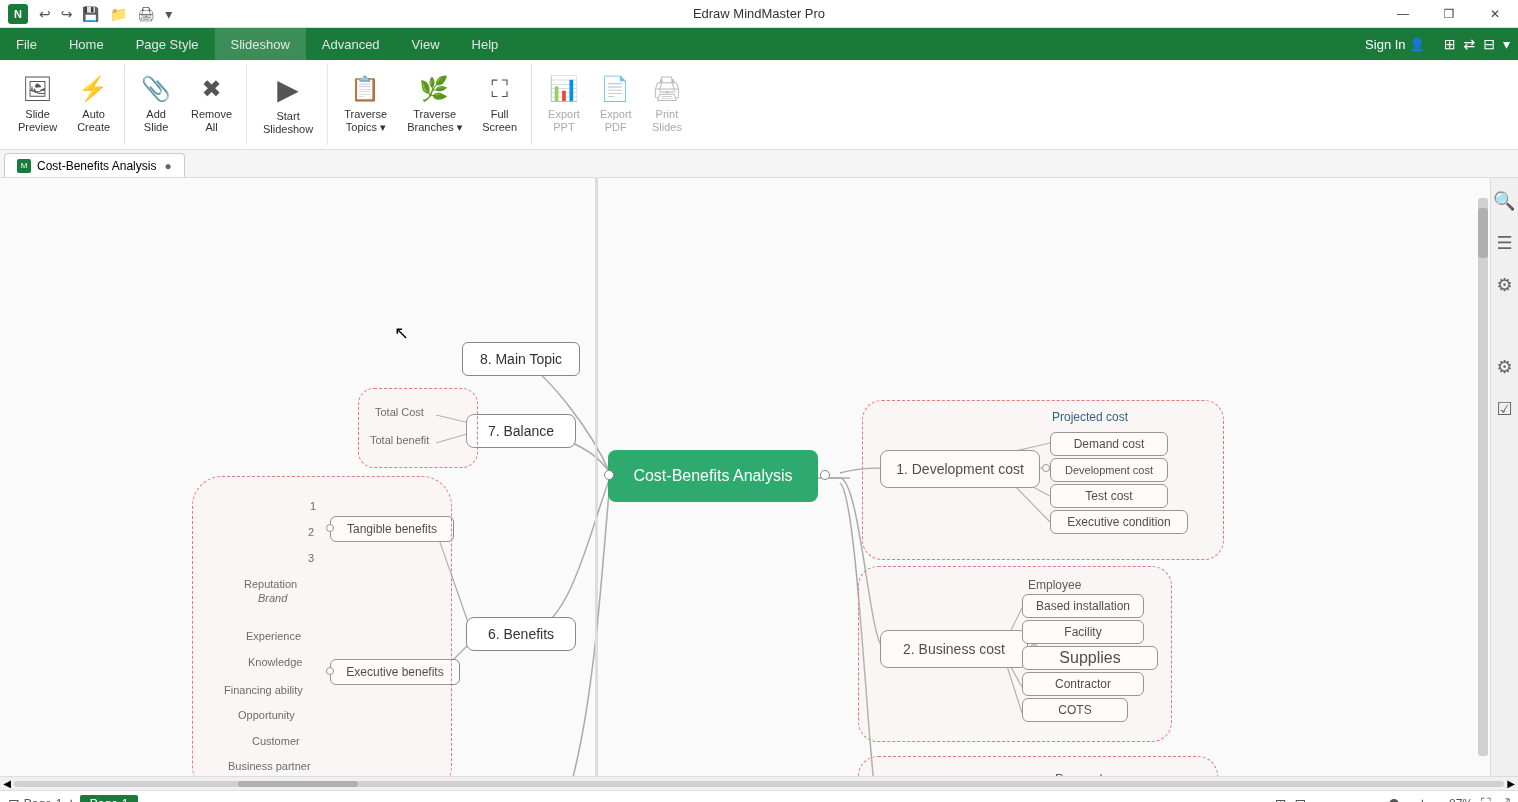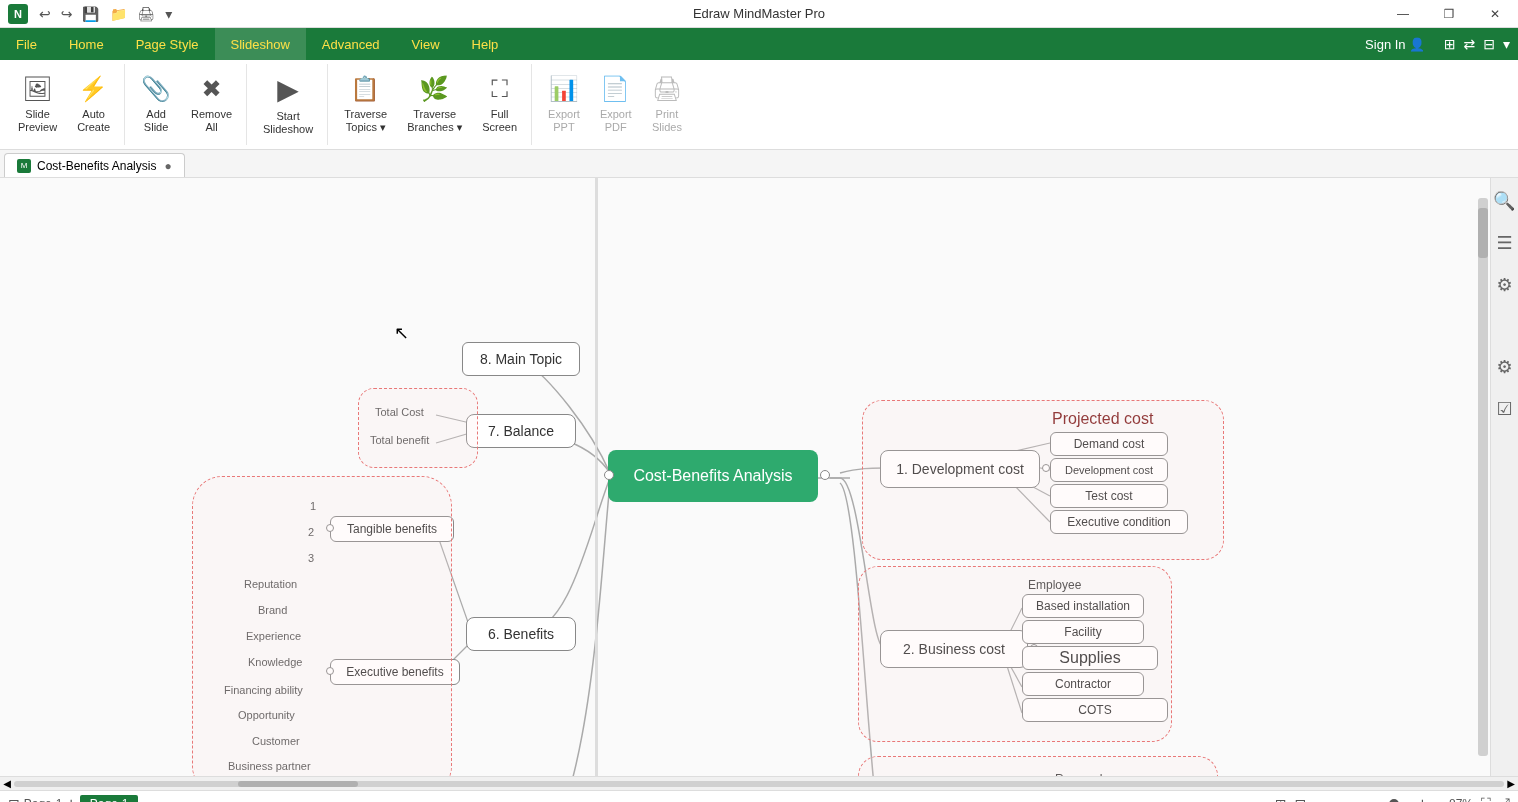"File" #menubar .menu-item { color: #fde047 -> #e5e5e5 }
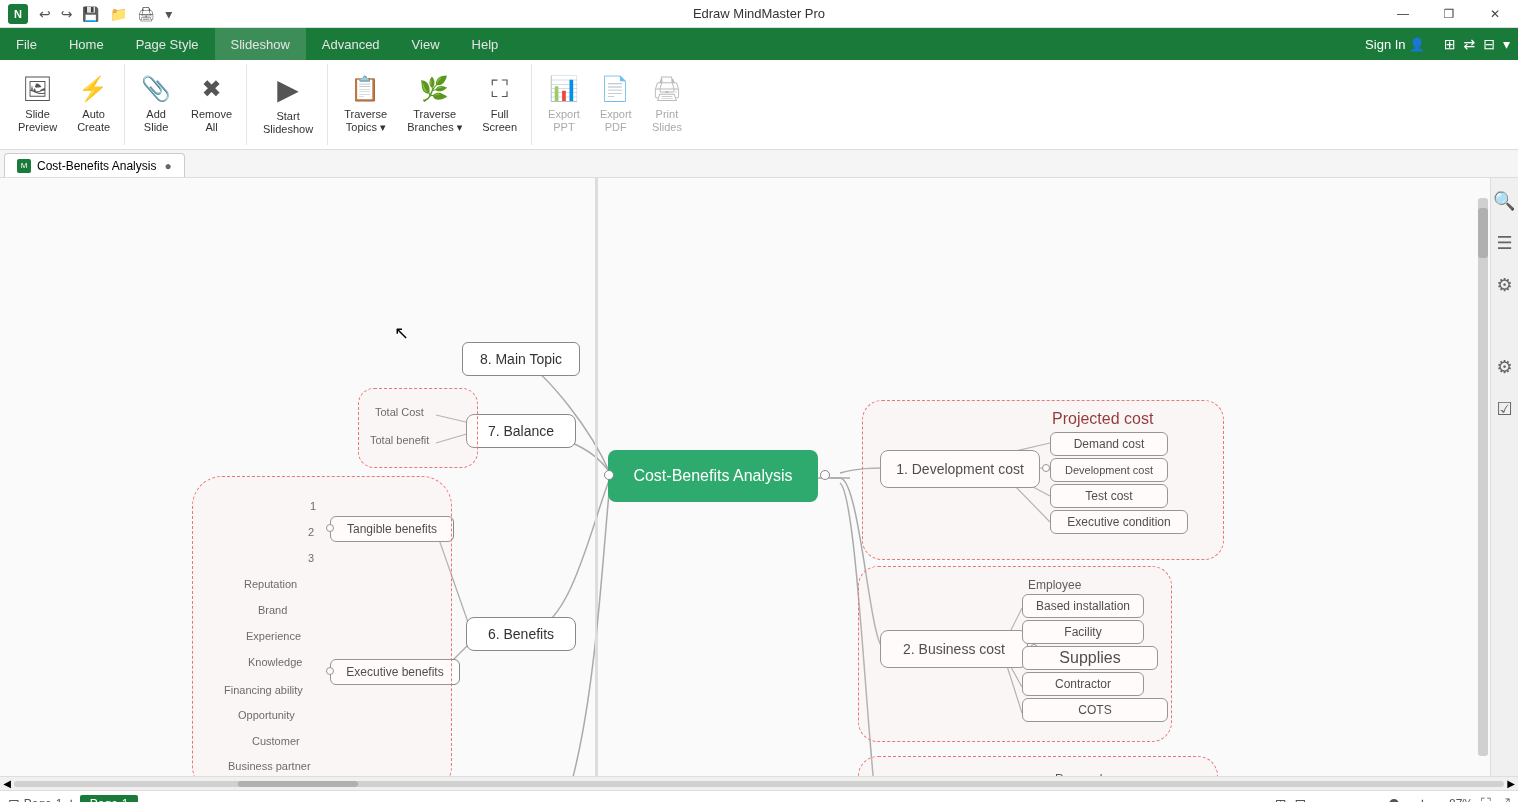"Projected cost" span.node-small-text { color: #7f1d1d -> #0c4a6e; font-size: 16px -> 12px }
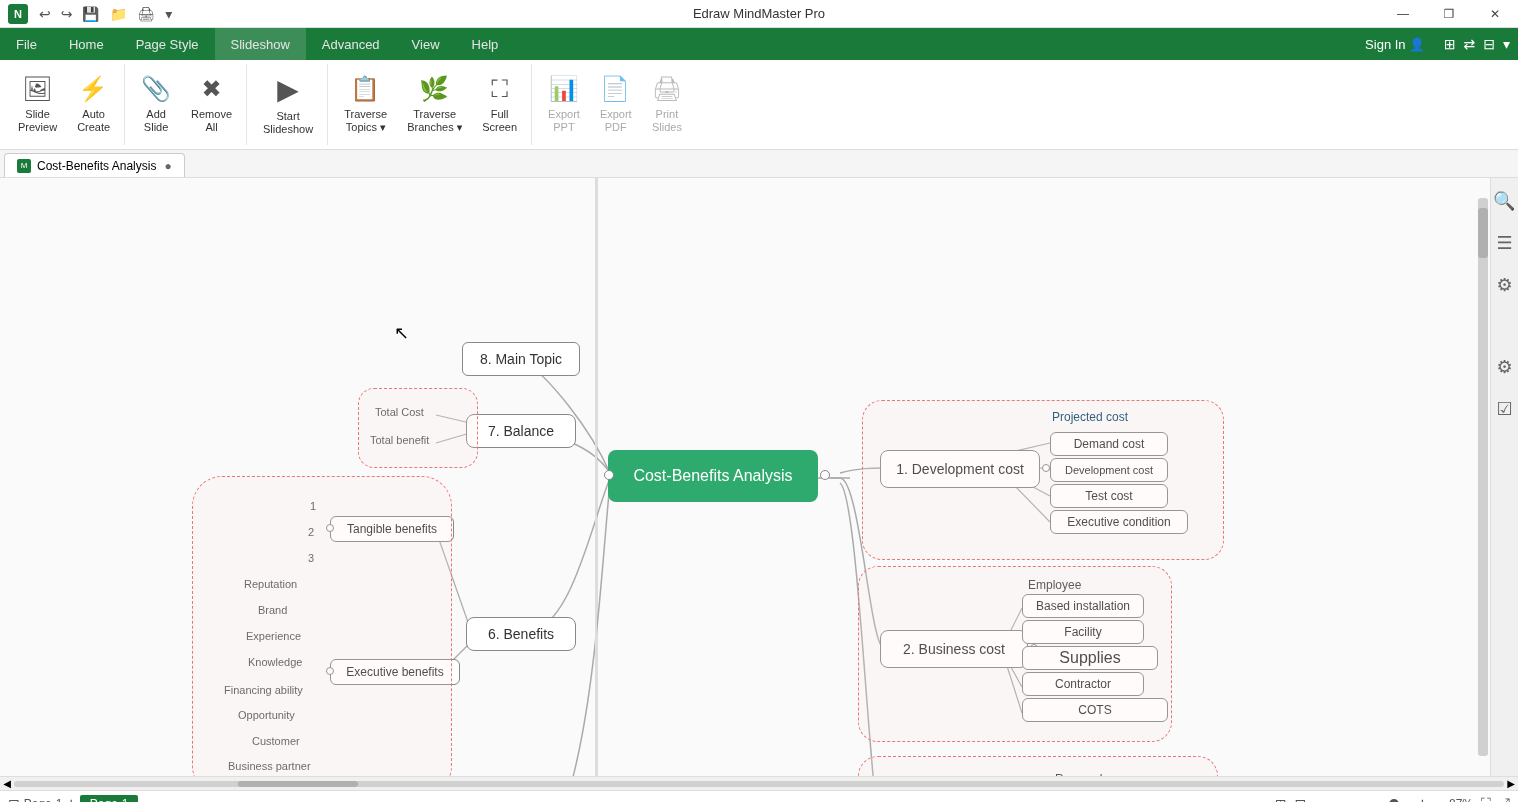"Brand" span.node-small-text { font-style: none -> italic; top: 426px -> 414px }
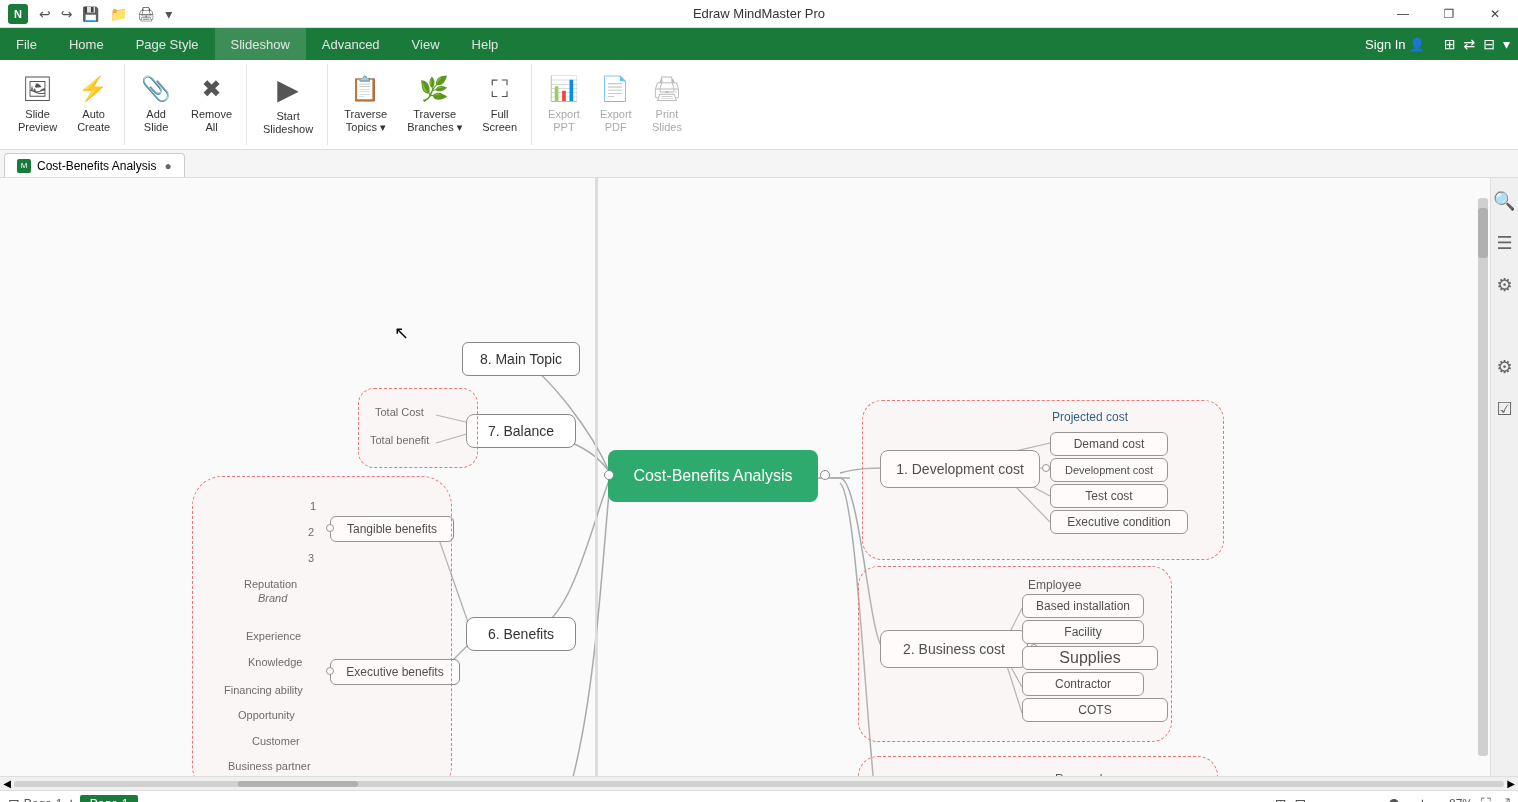"COTS" div.node-box { width: 146px -> 106px }
